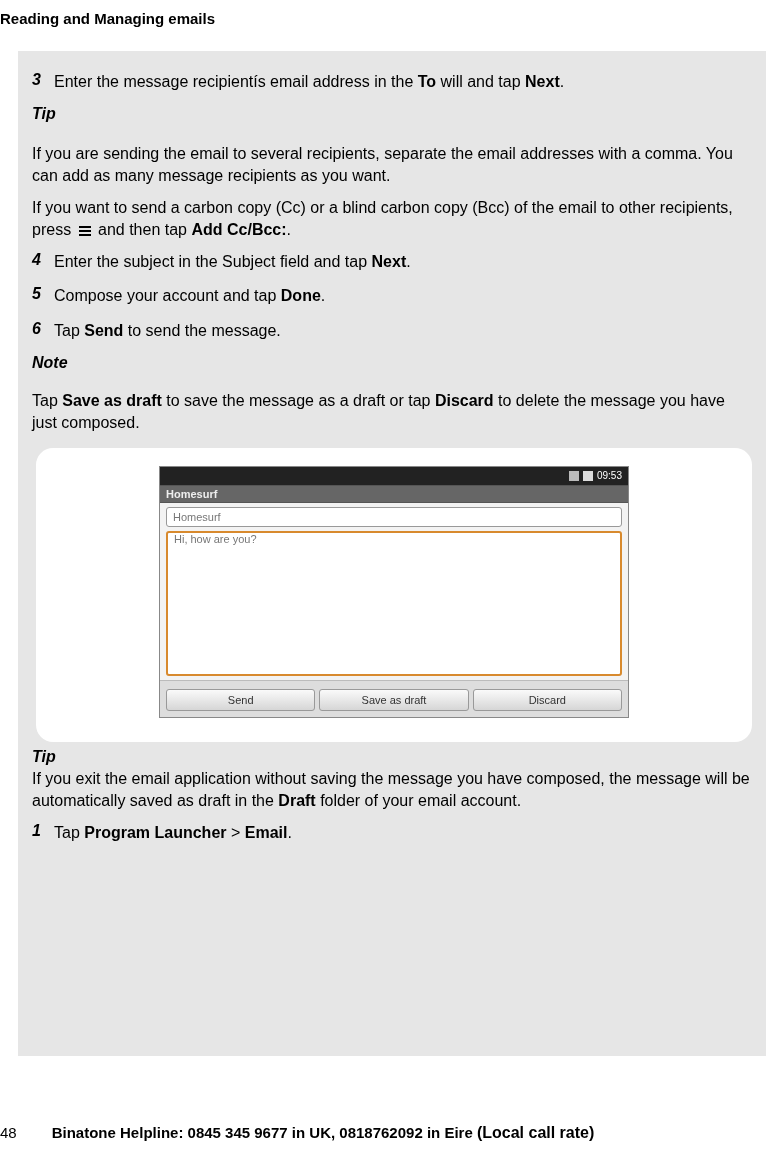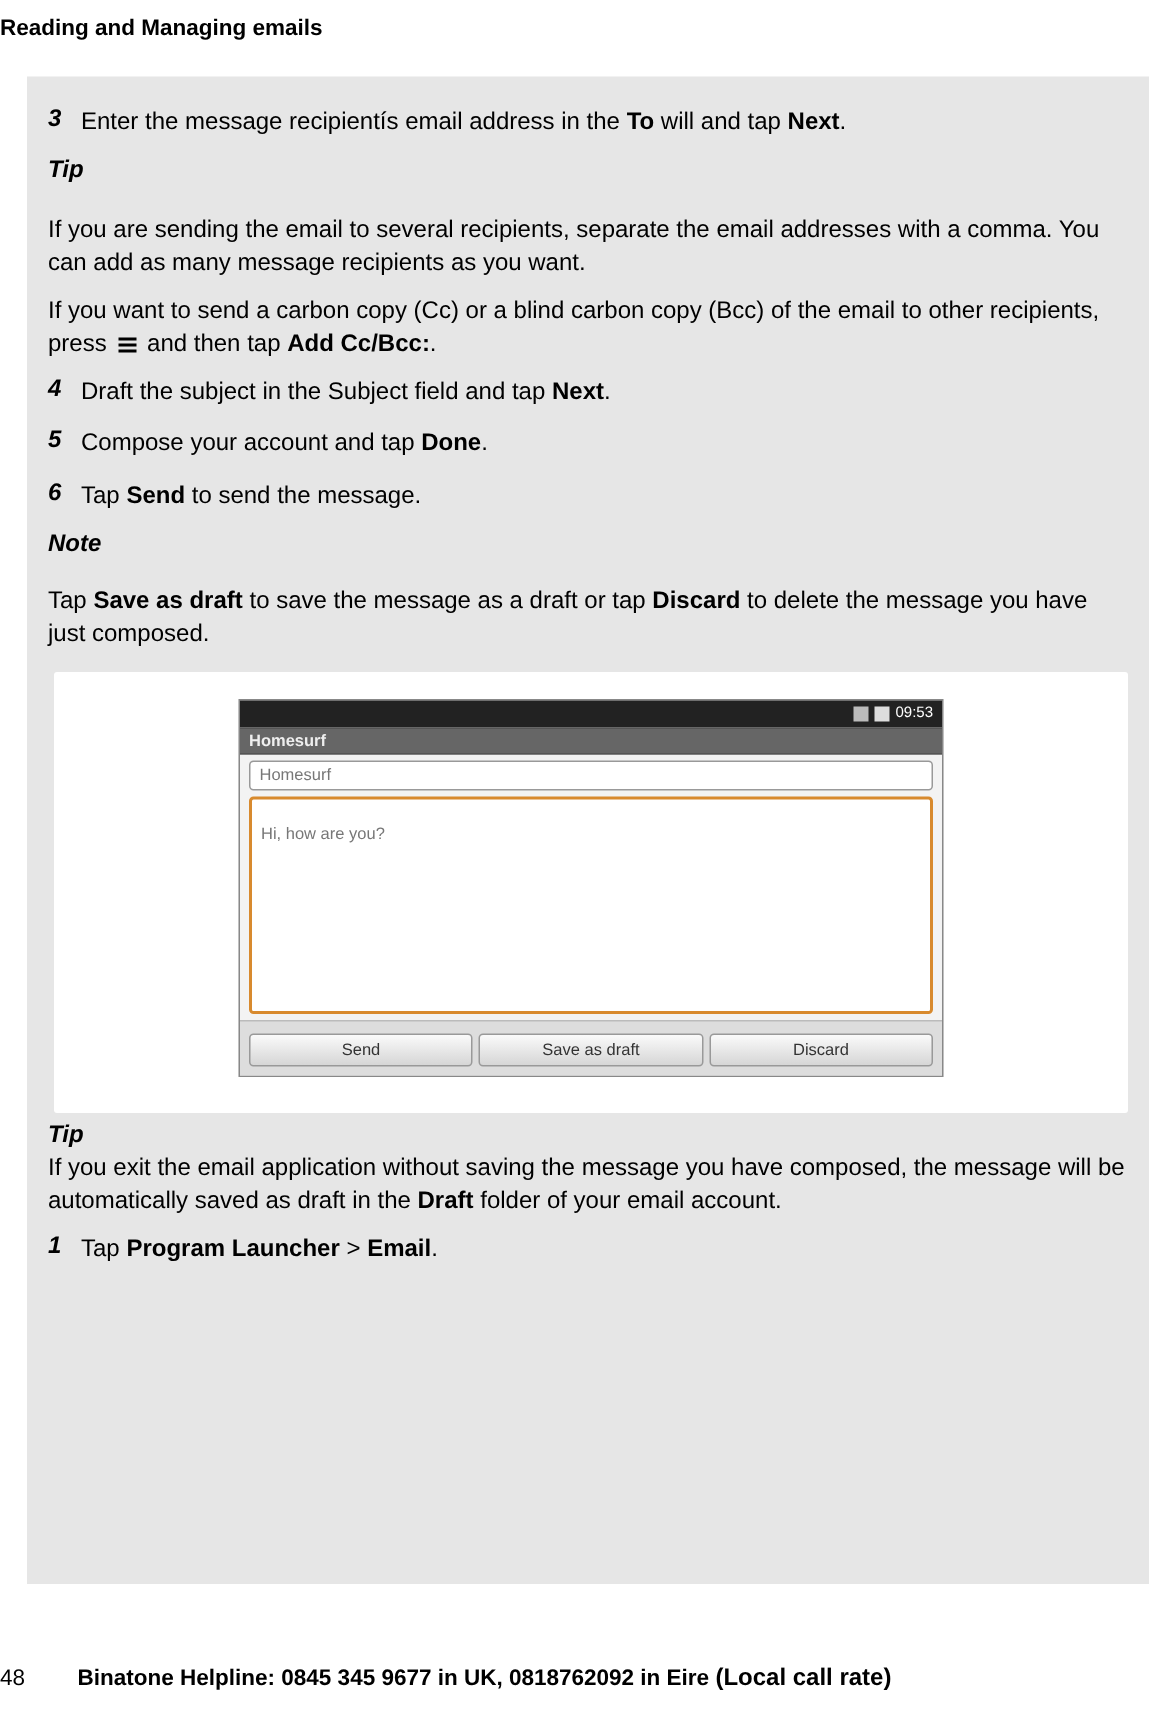"Draft the subject in the" span { text: Draft -> Enter }
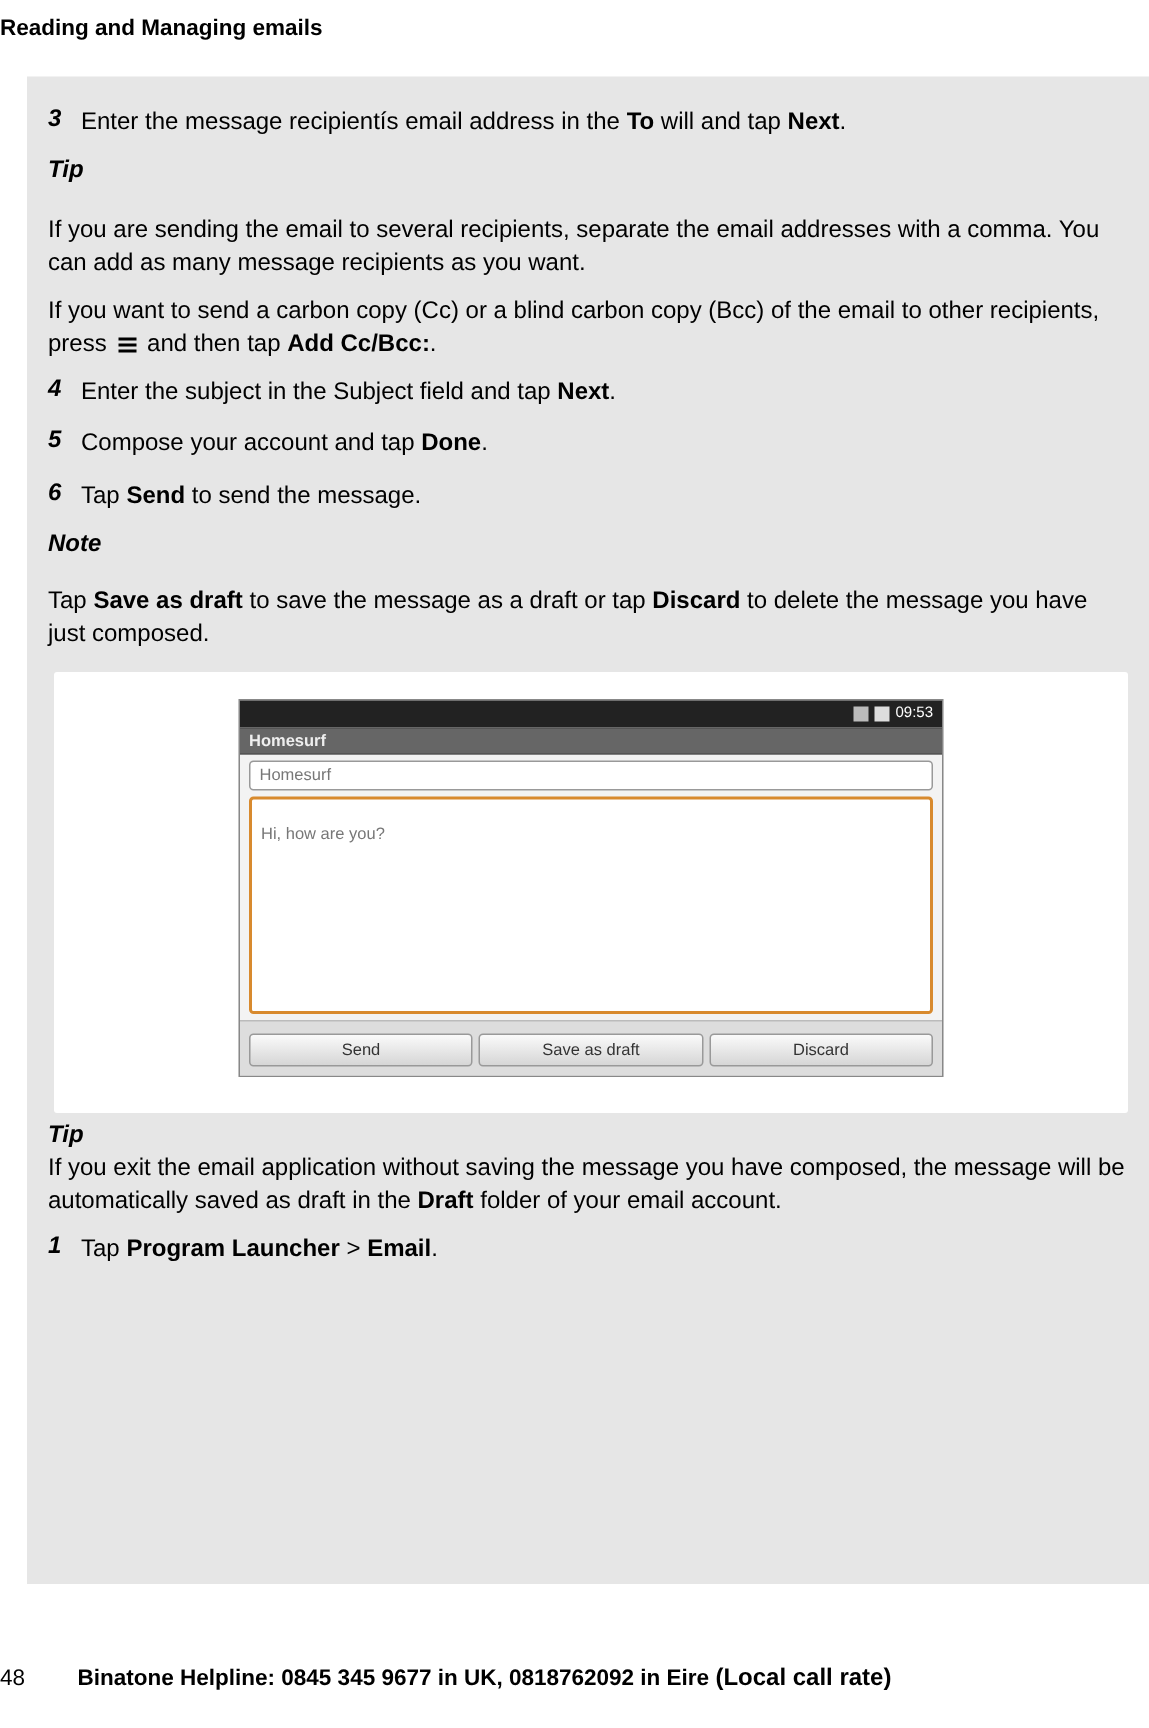"09:53" .shot-wrap { border-radius: 2px -> 17px }
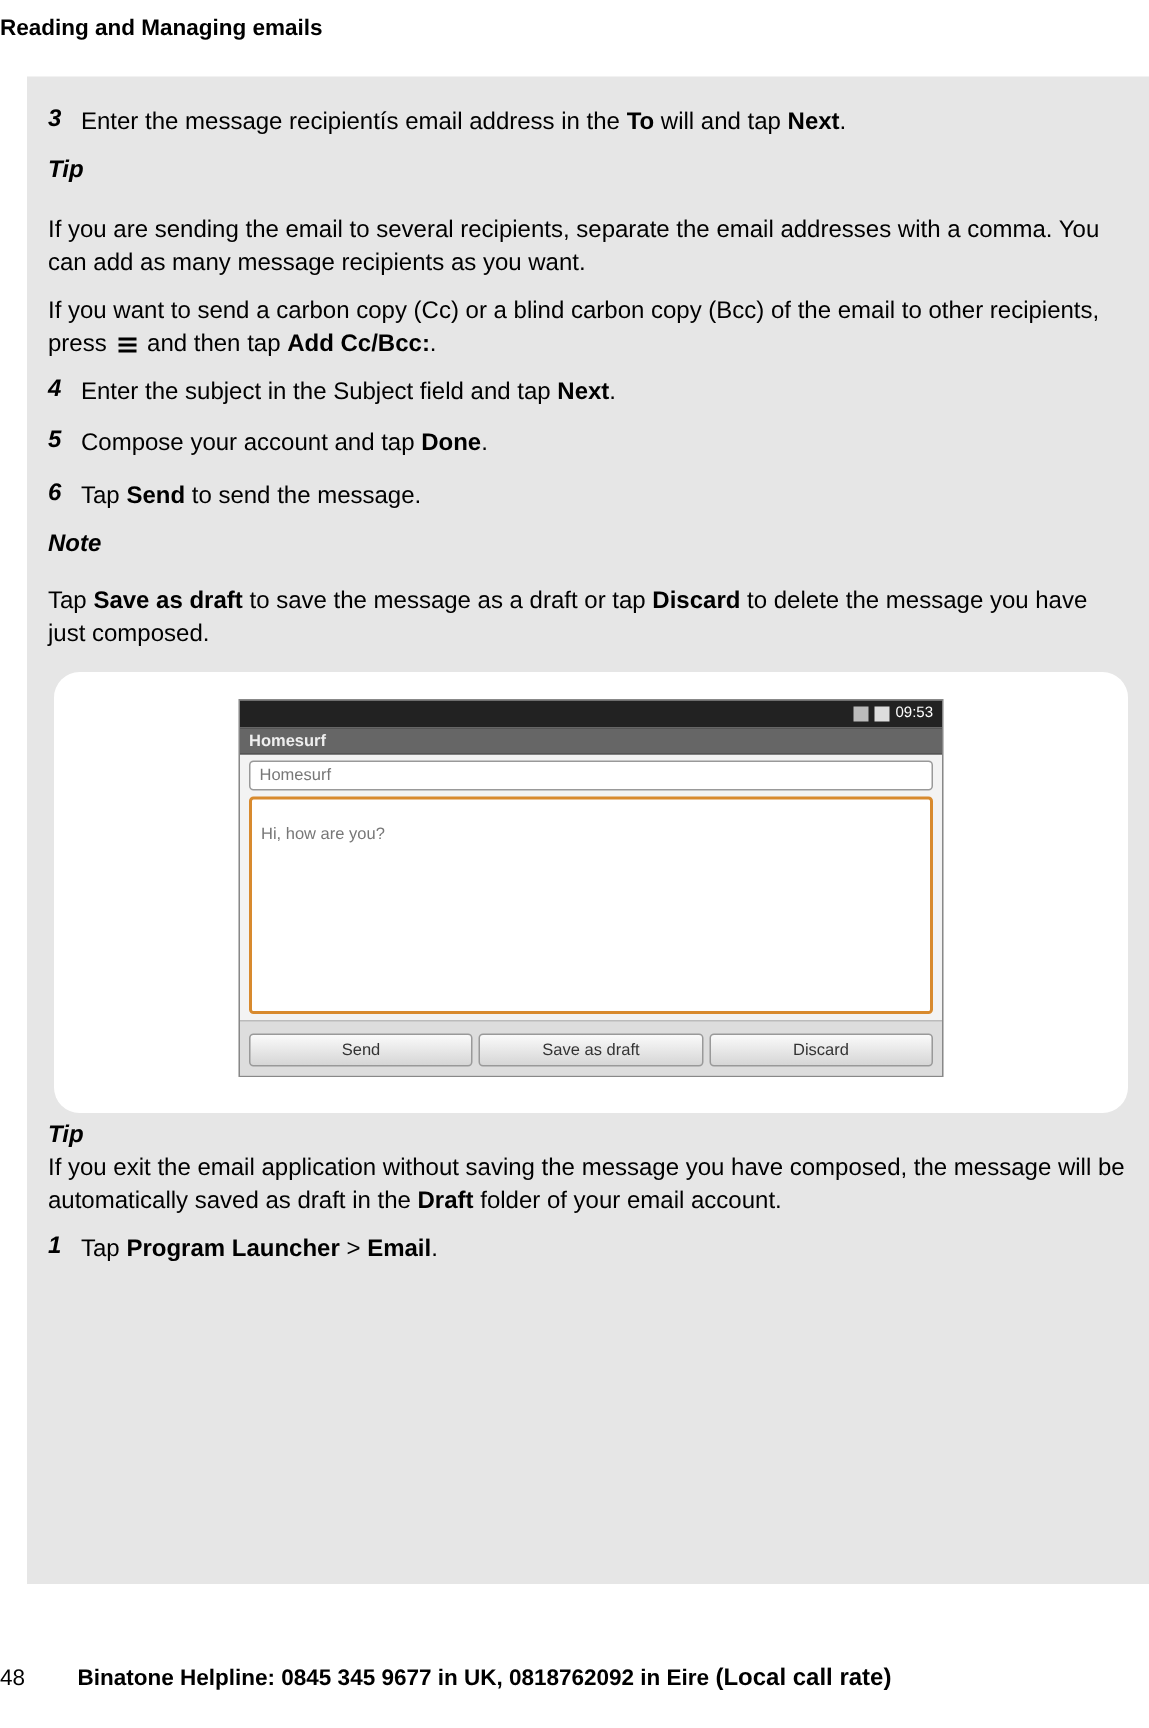"Hi, how are you?" .shot-body { padding: 17px 6px -> 0 6px }
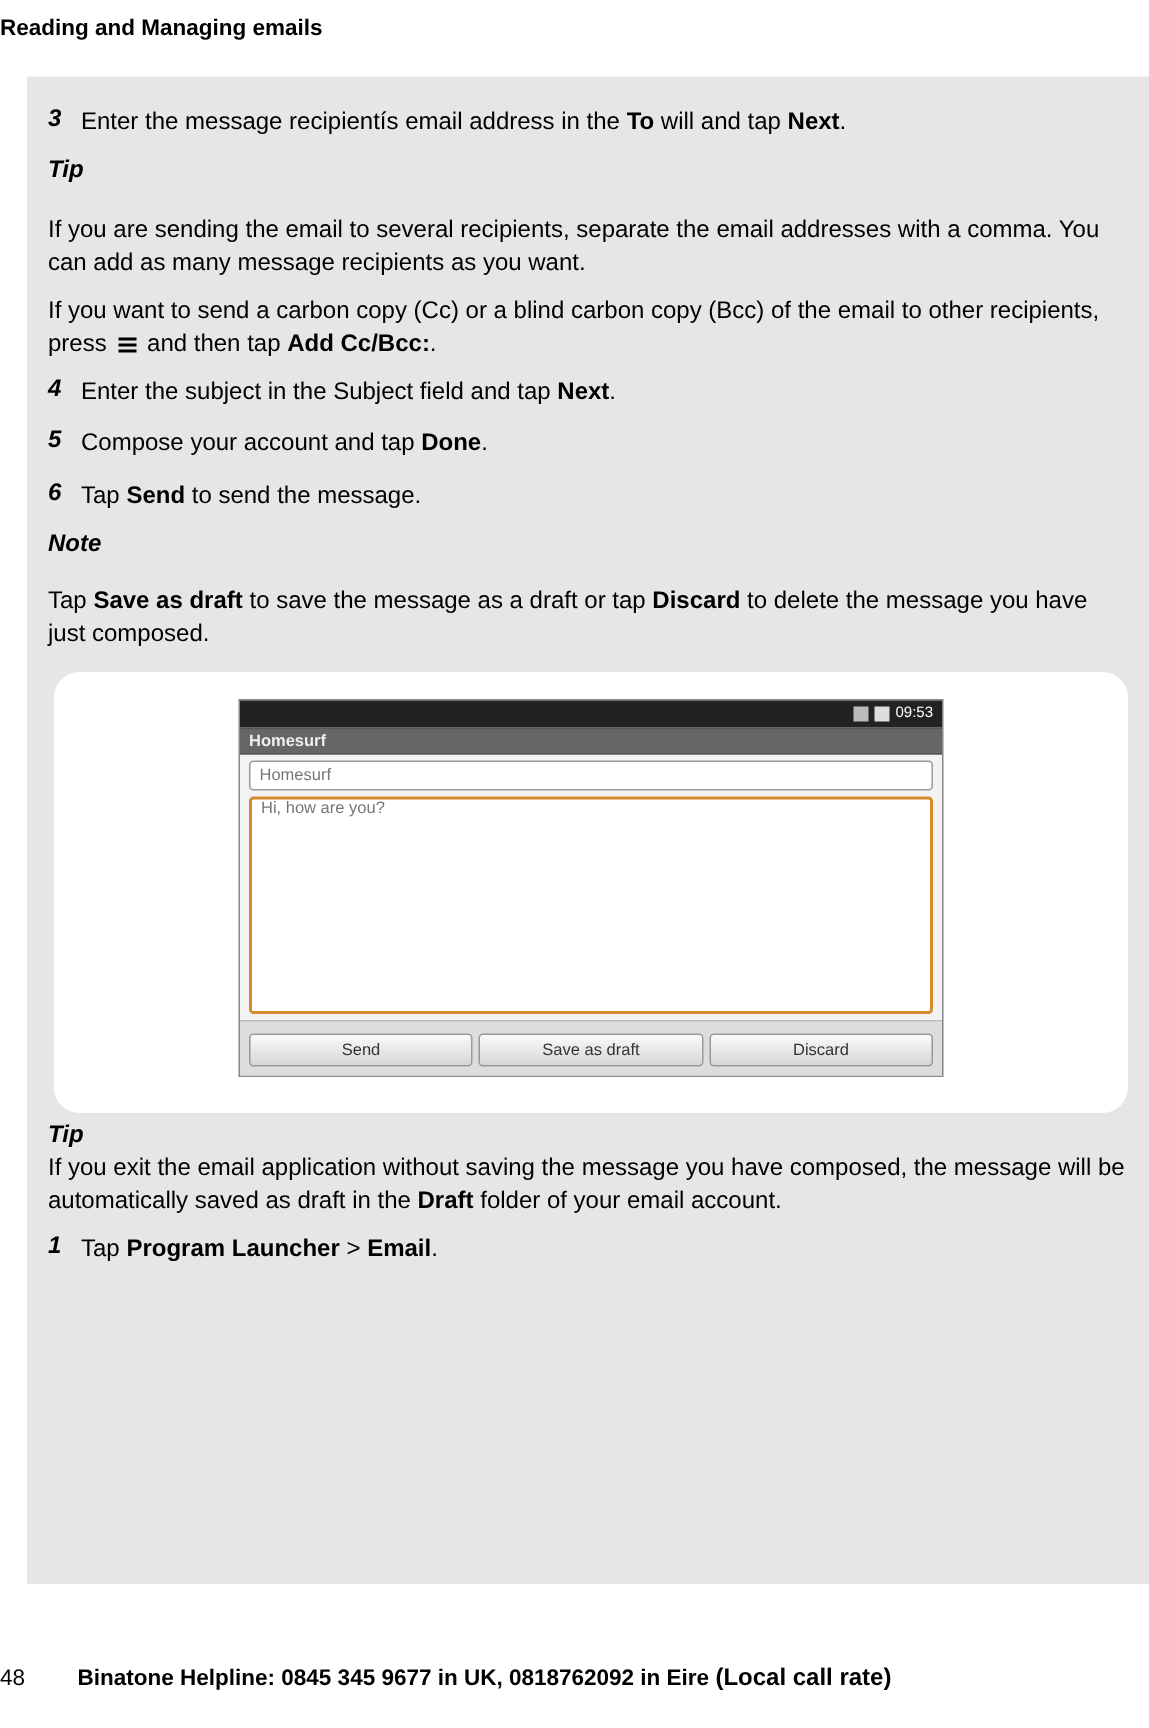"48" .footer { bottom: 24px -> 10px }
